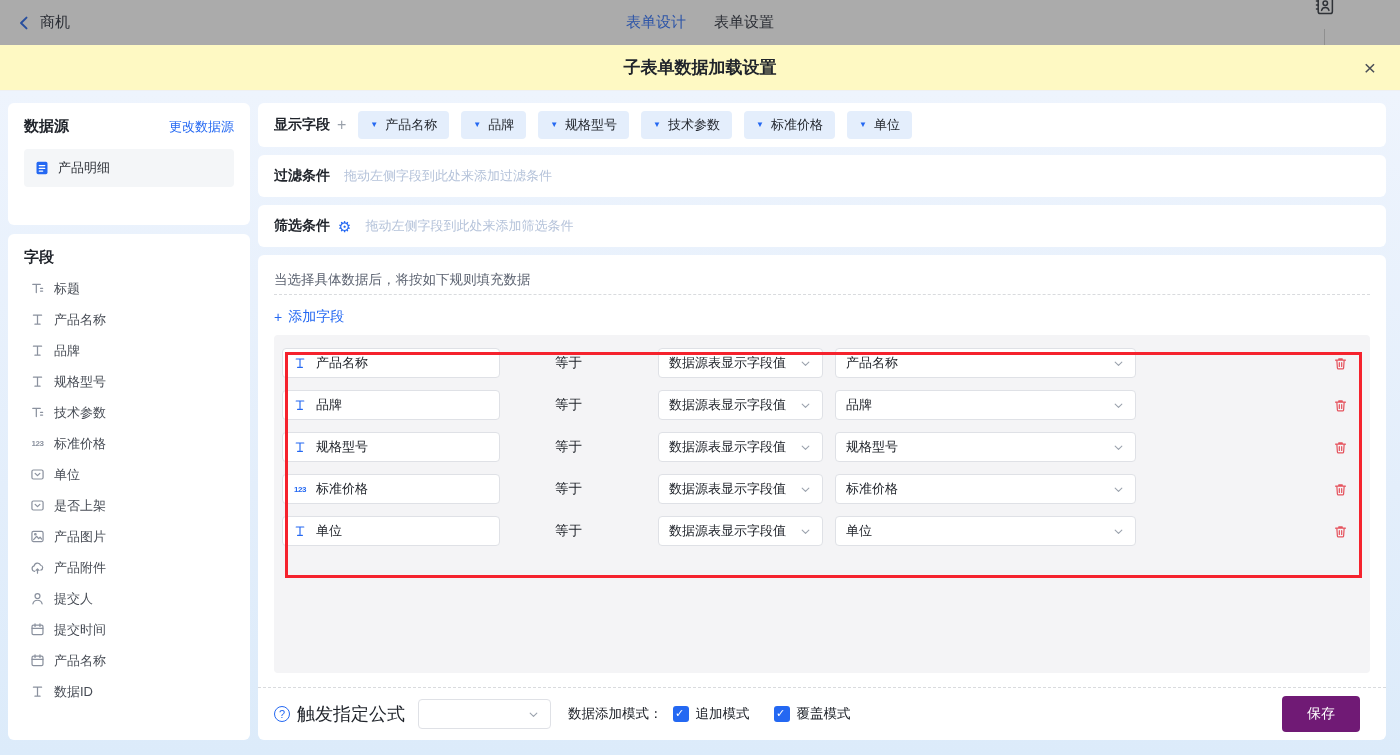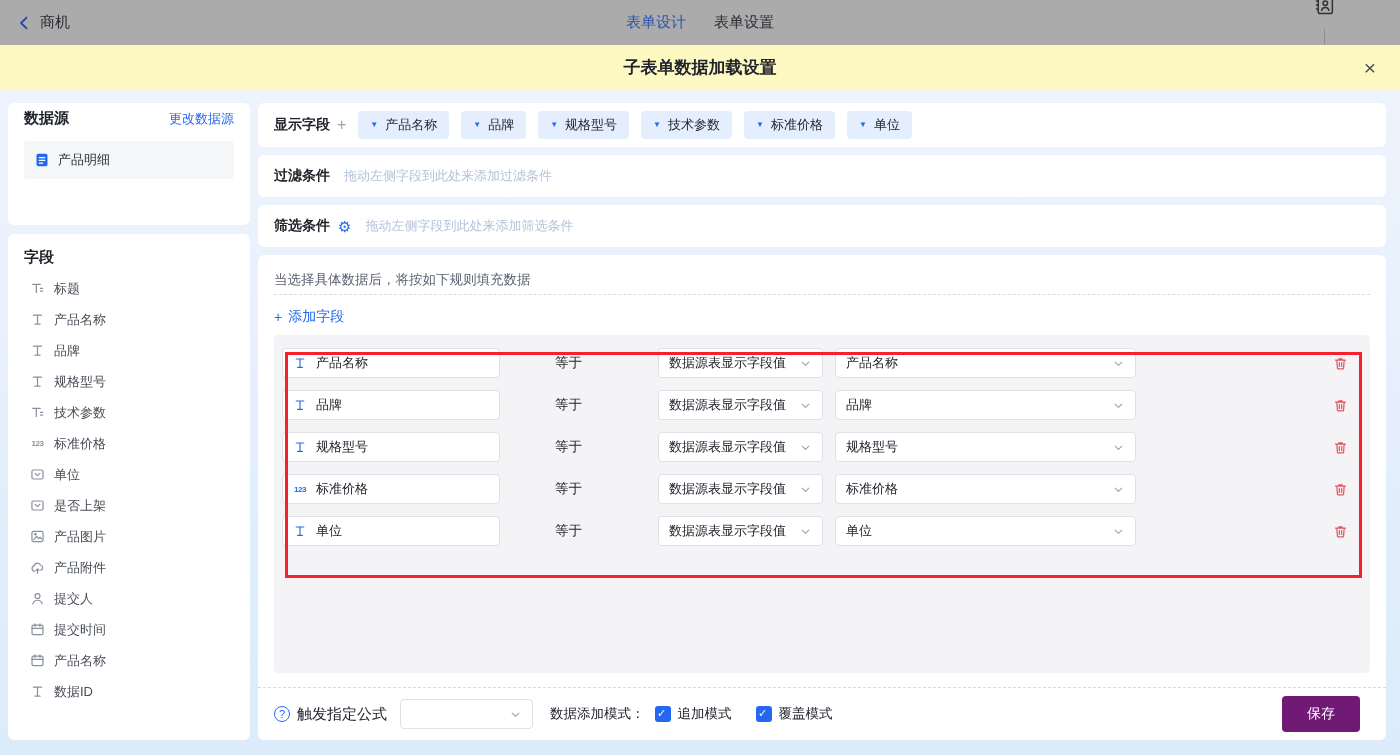"数据源" .side-ds { padding: 6px 16px -> 14px 16px }
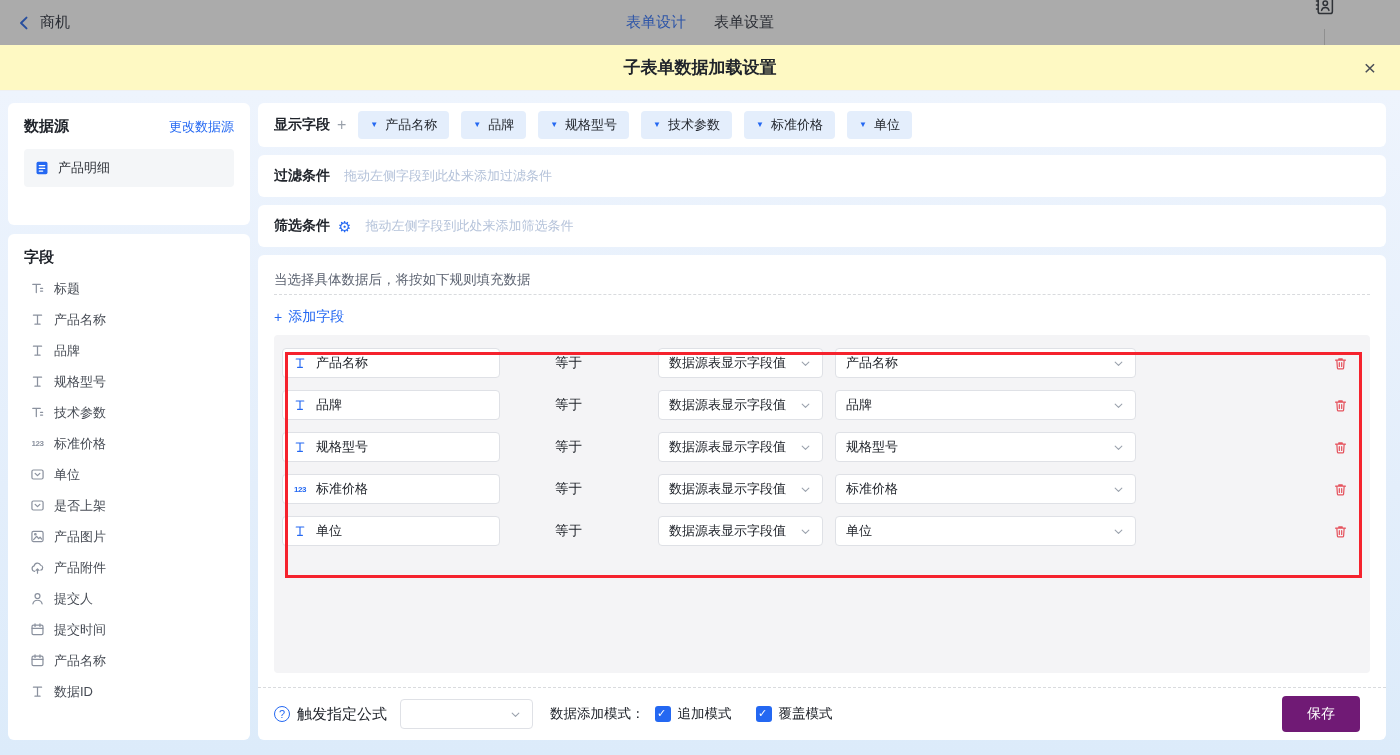"触发指定公式" .fx-label { font-size: 15px -> 18px }
